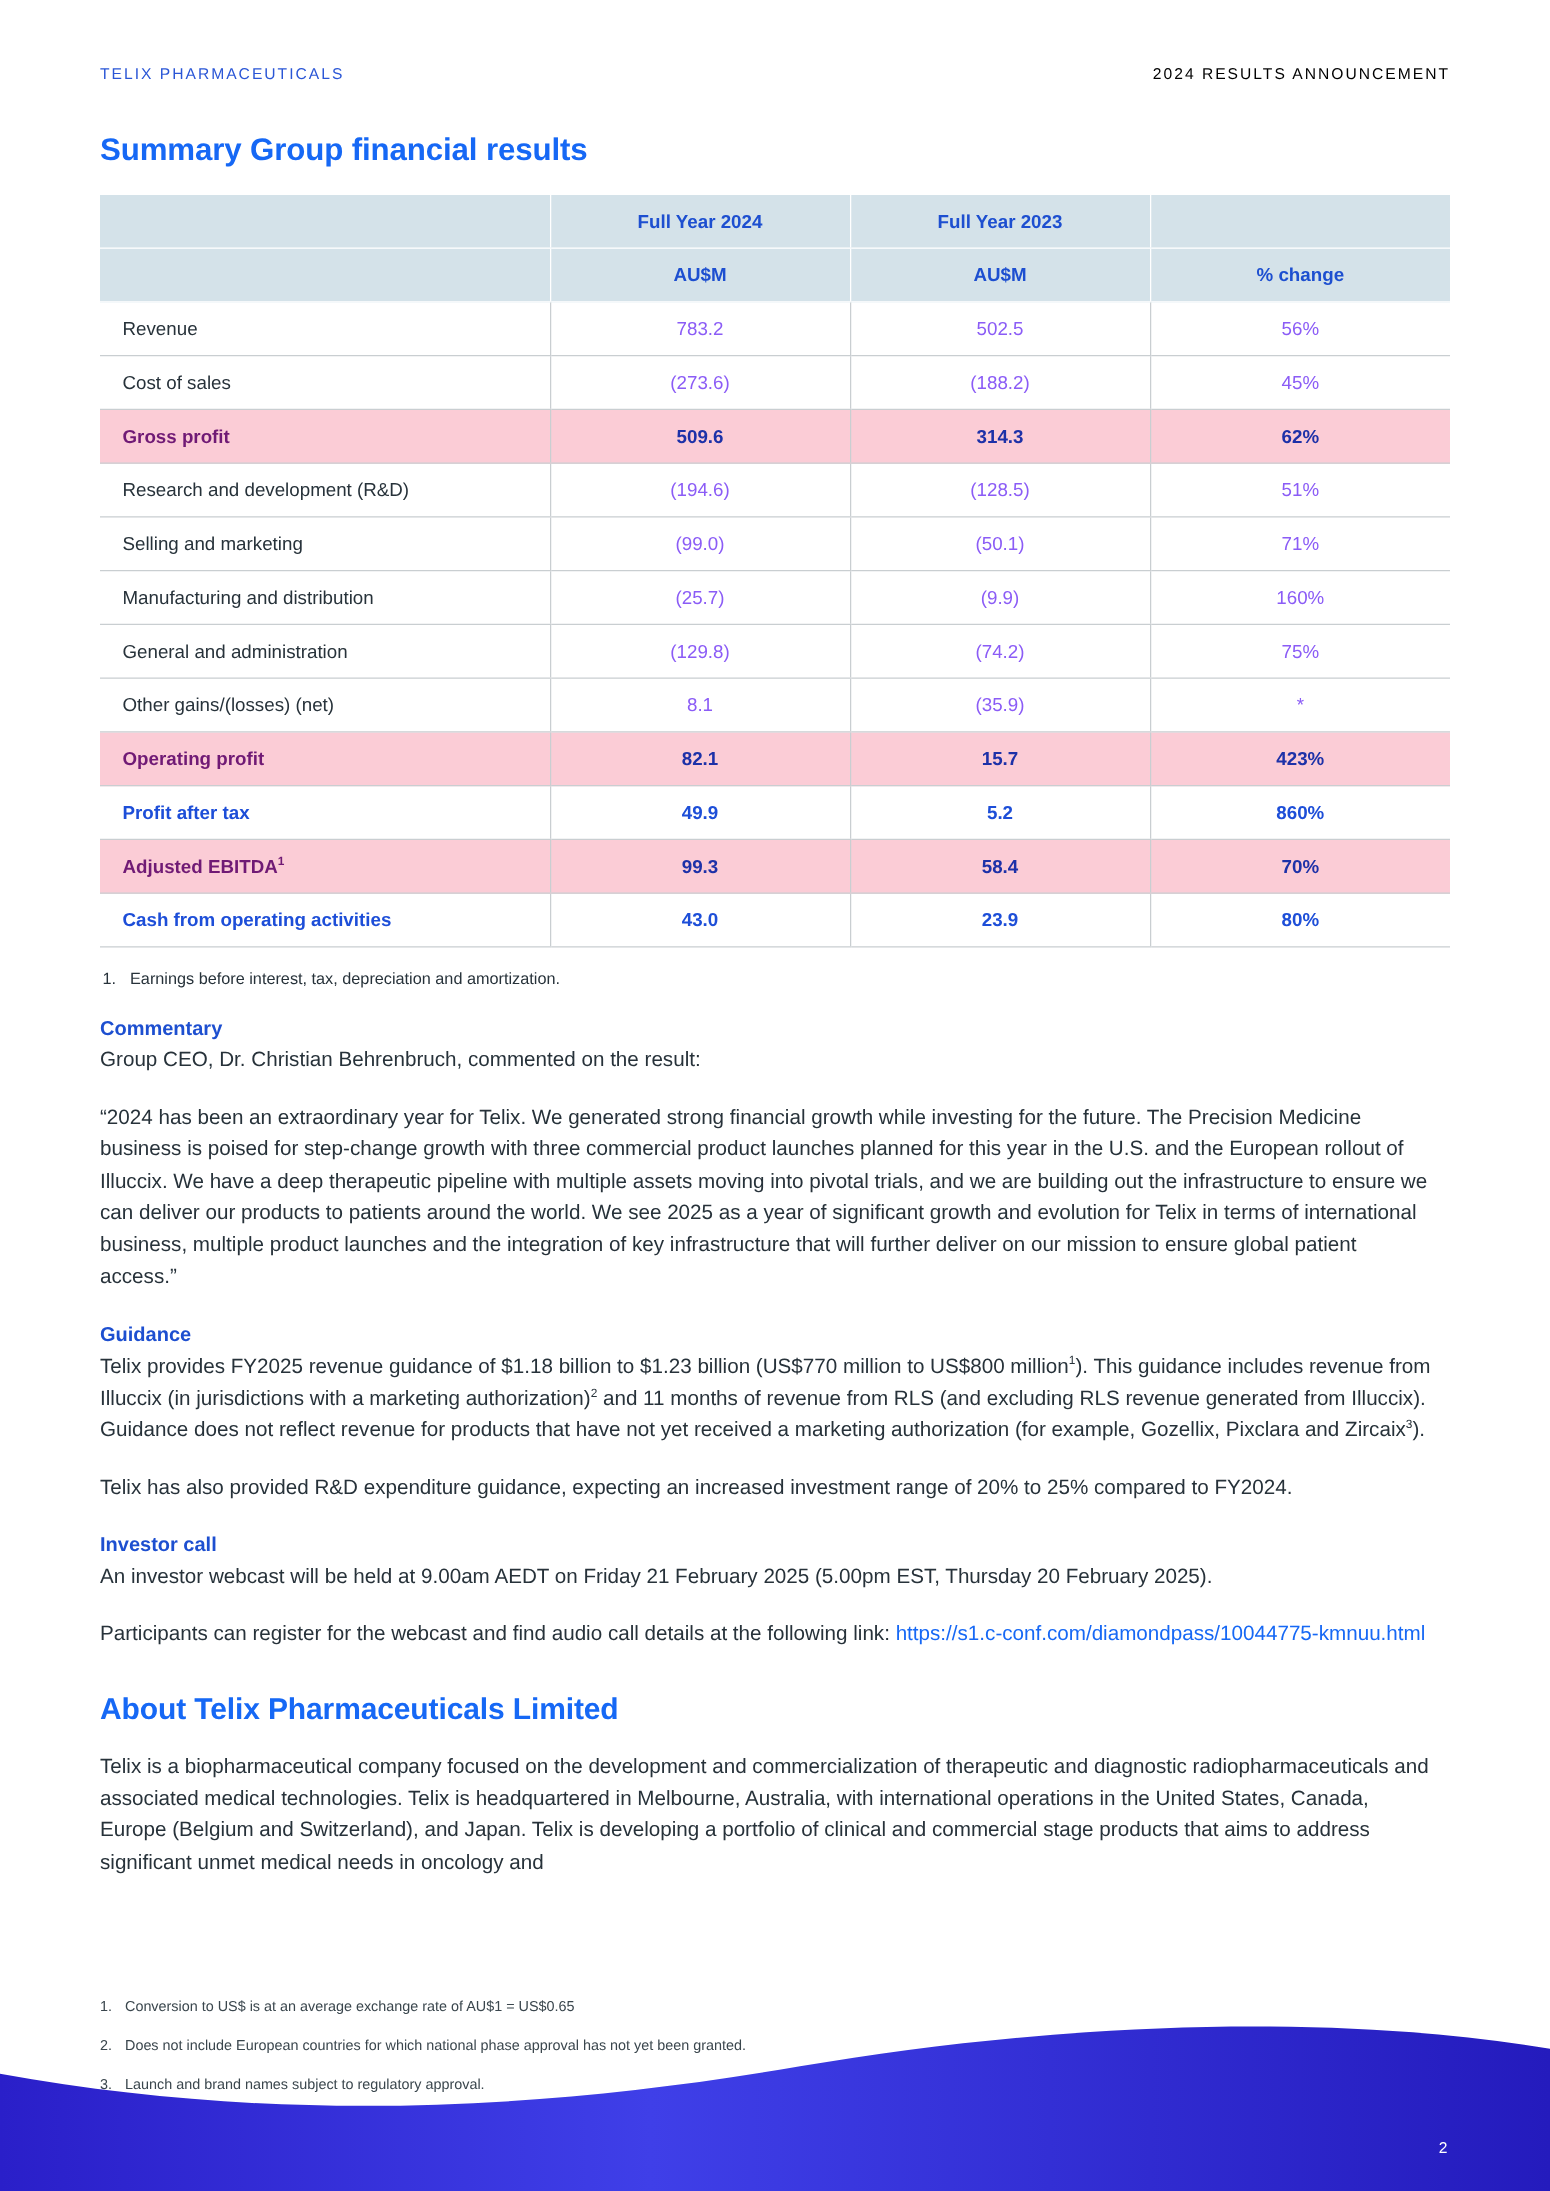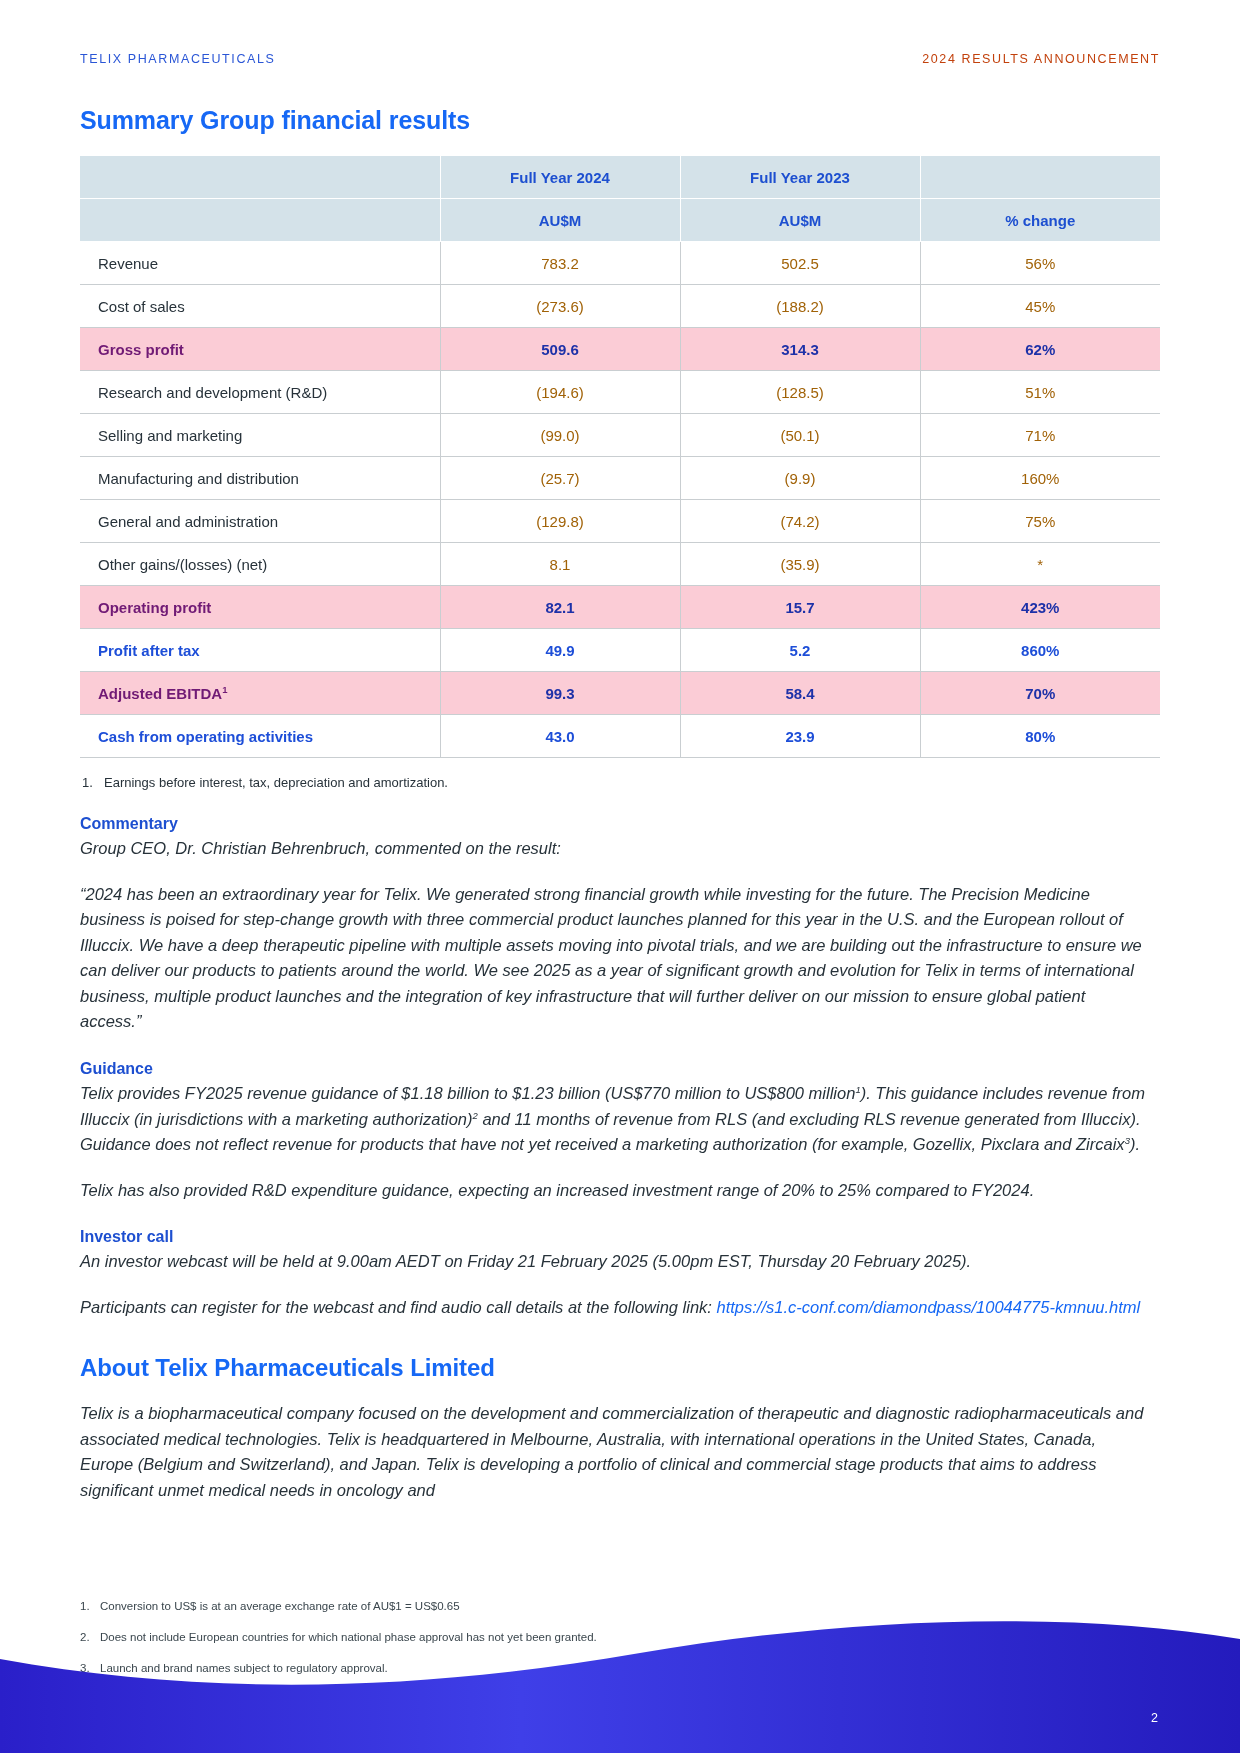"2024 RESULTS ANNOUNCEMENT" .running-header .rh-right { color: #c2410c -> #000000 }
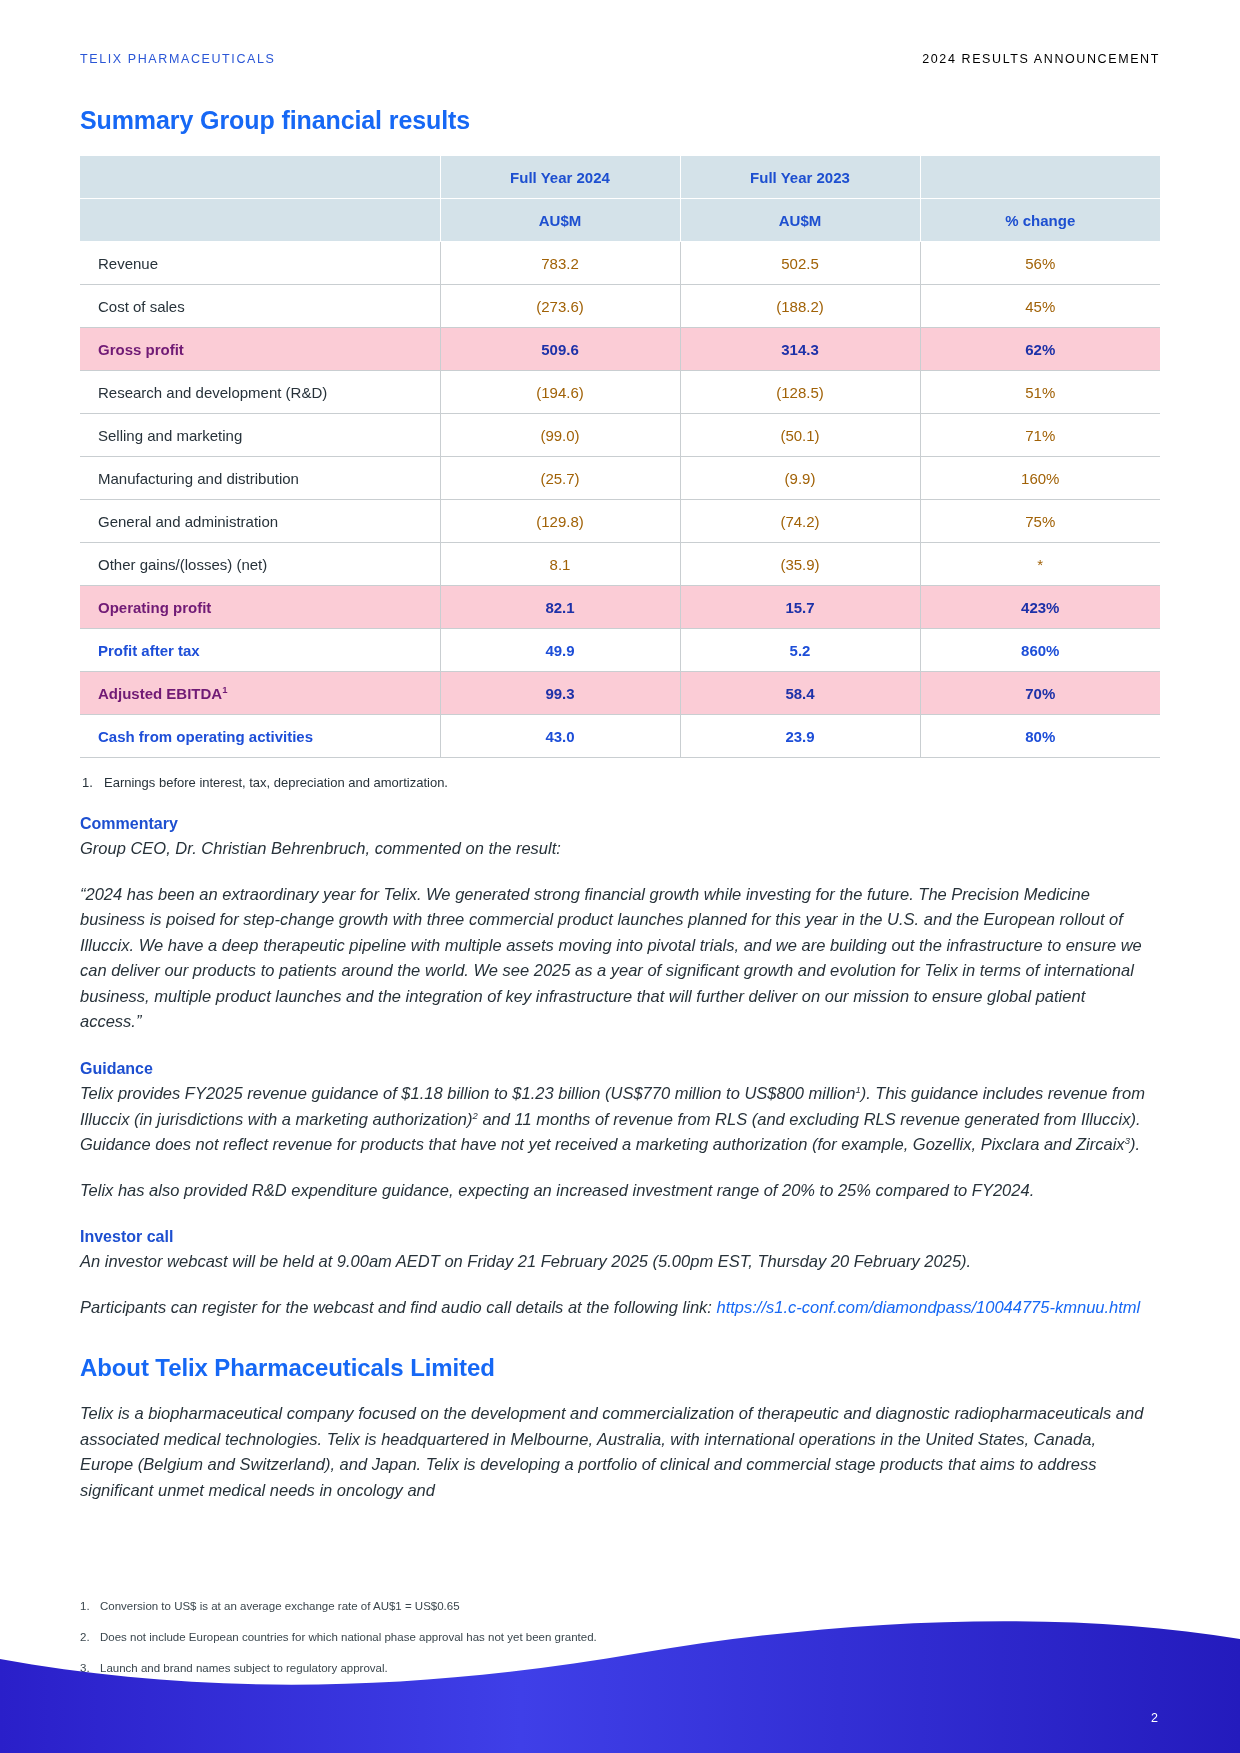"783.2" tbody tr td.num { color: #a16207 -> #8b5cf6 }
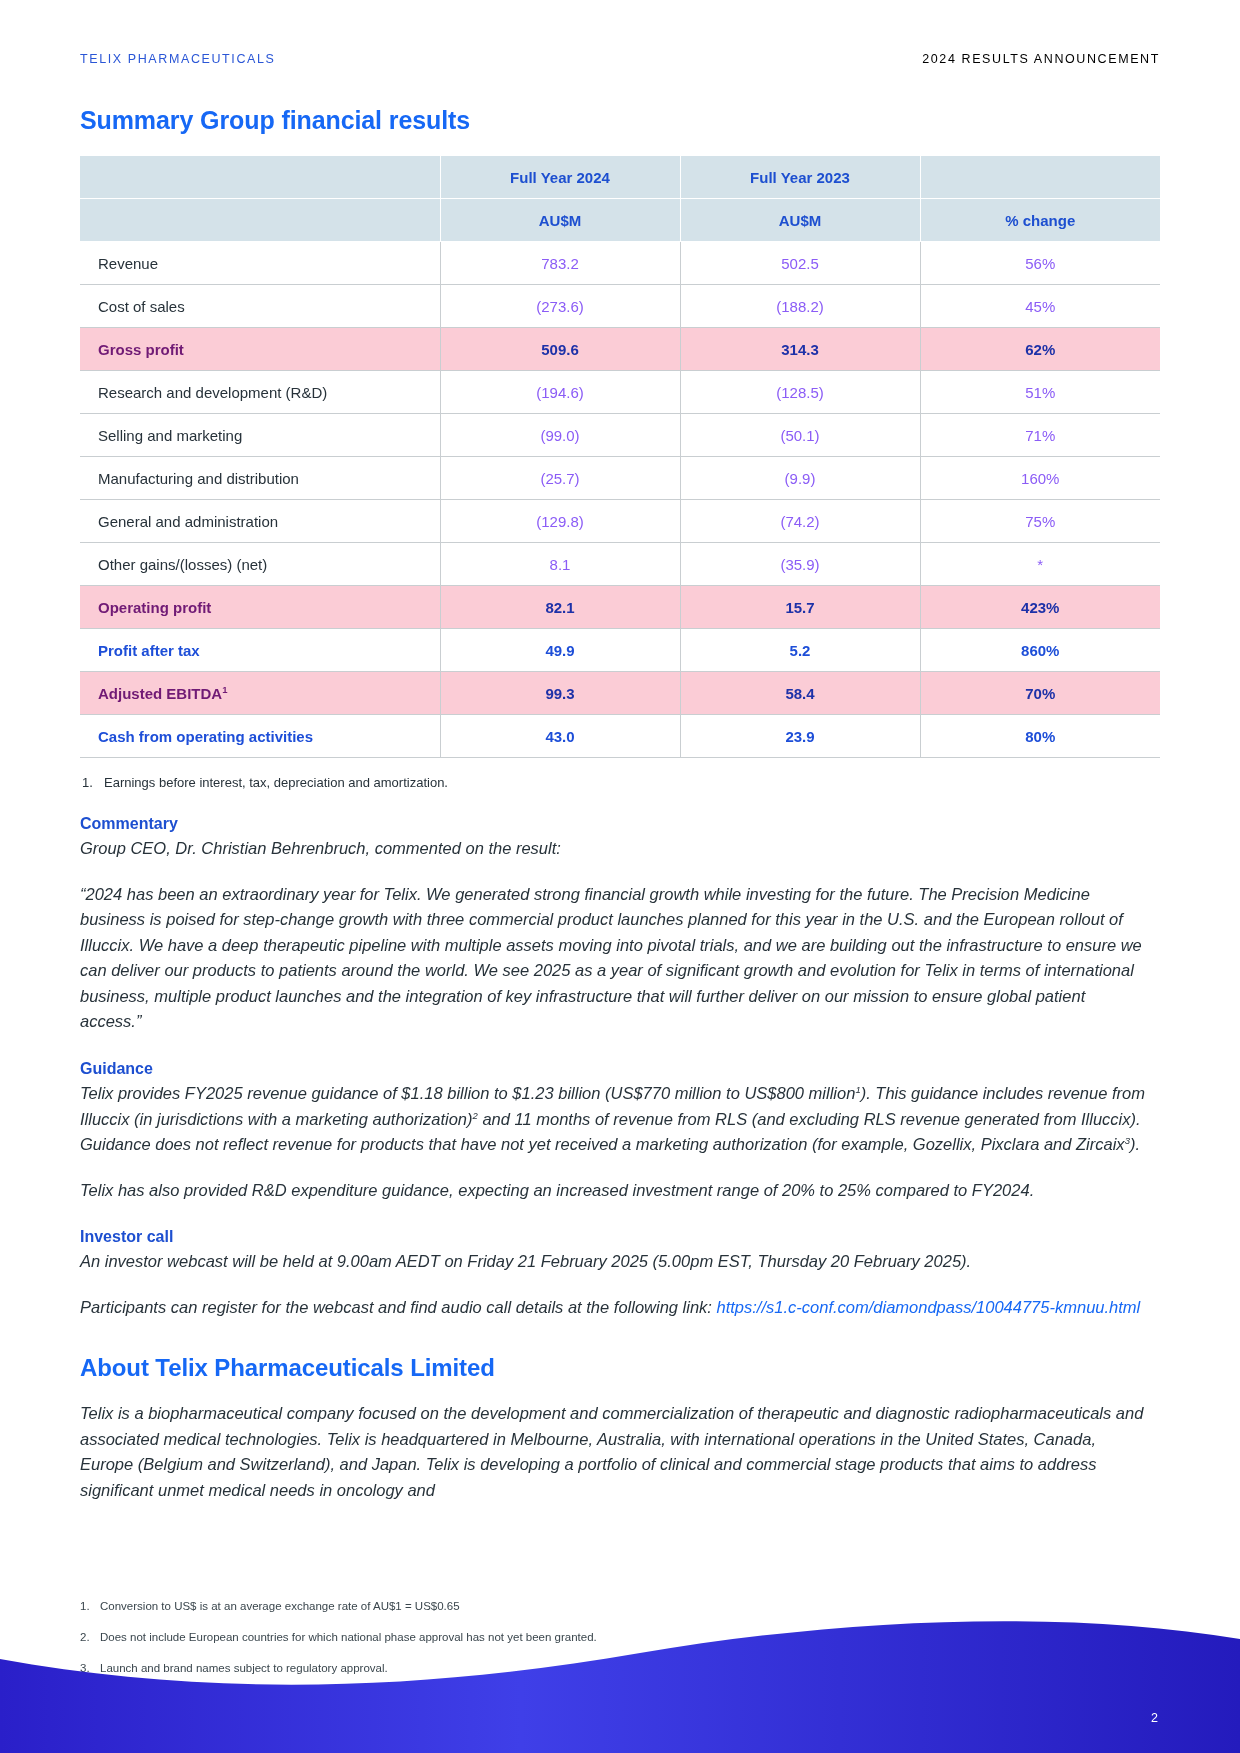"Group CEO, Dr. Christian Behrenbruch," p.body { font-style: italic -> none }
